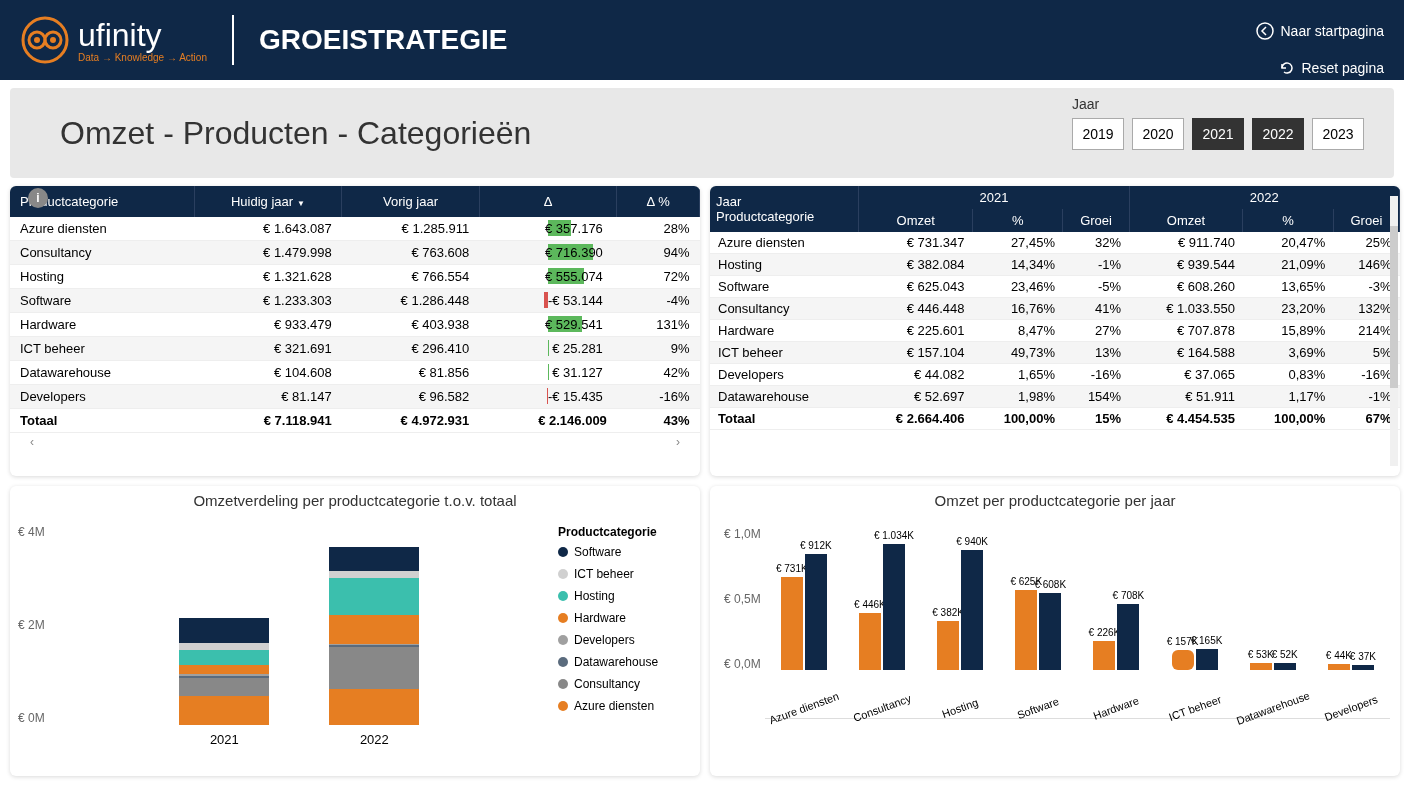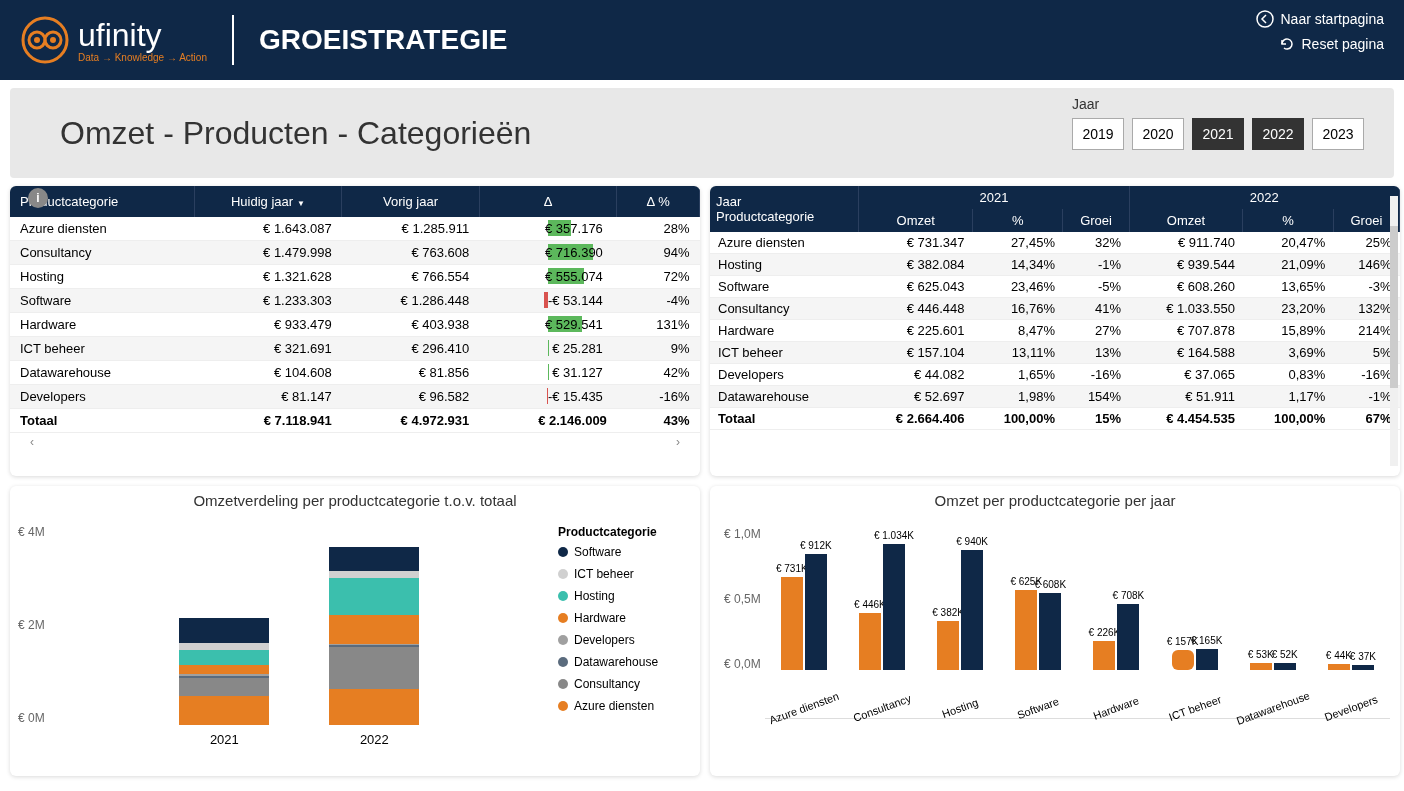"Naar startpagina" .hdr-link { margin-top: none -> 12px }
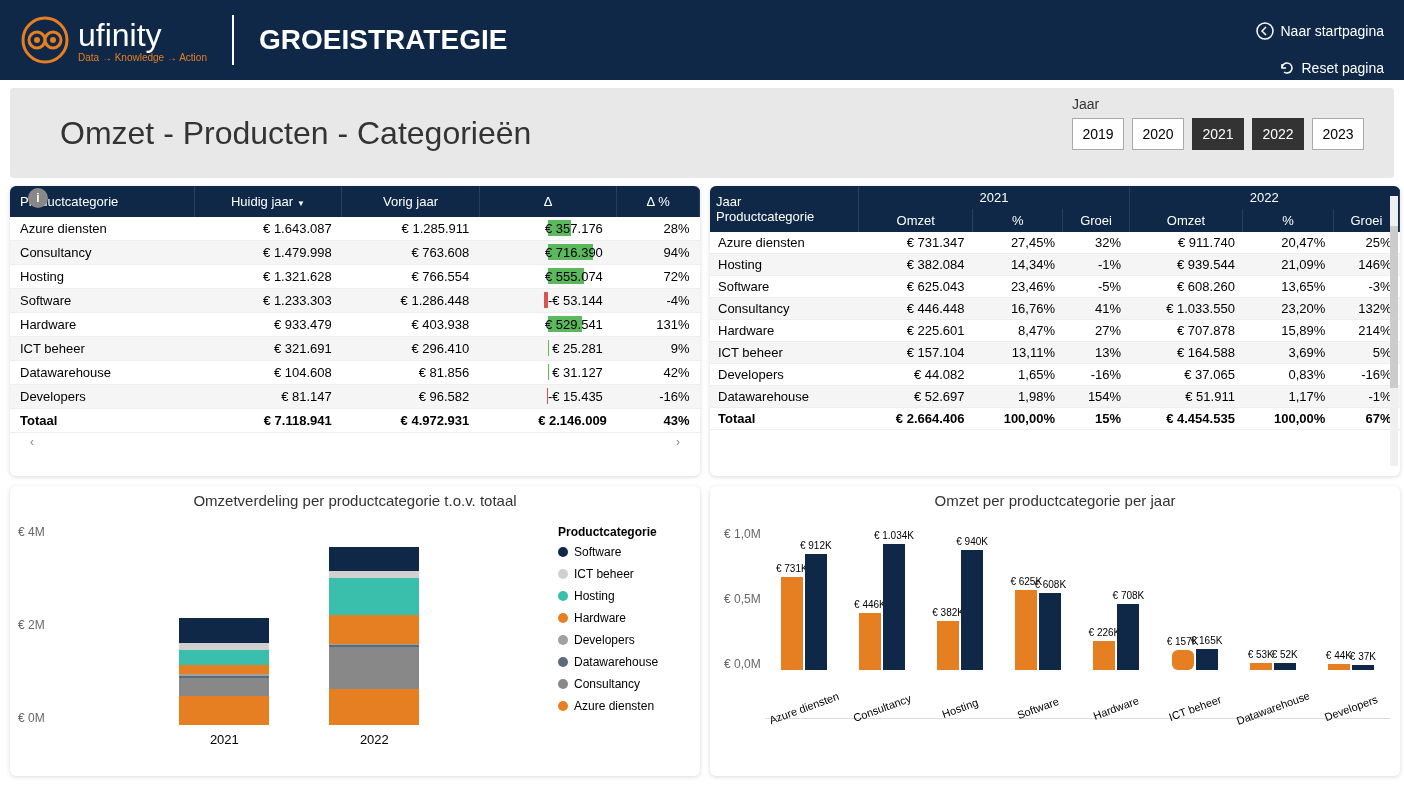"13,11%" td.num { text: 13,11% -> 49,73% }
